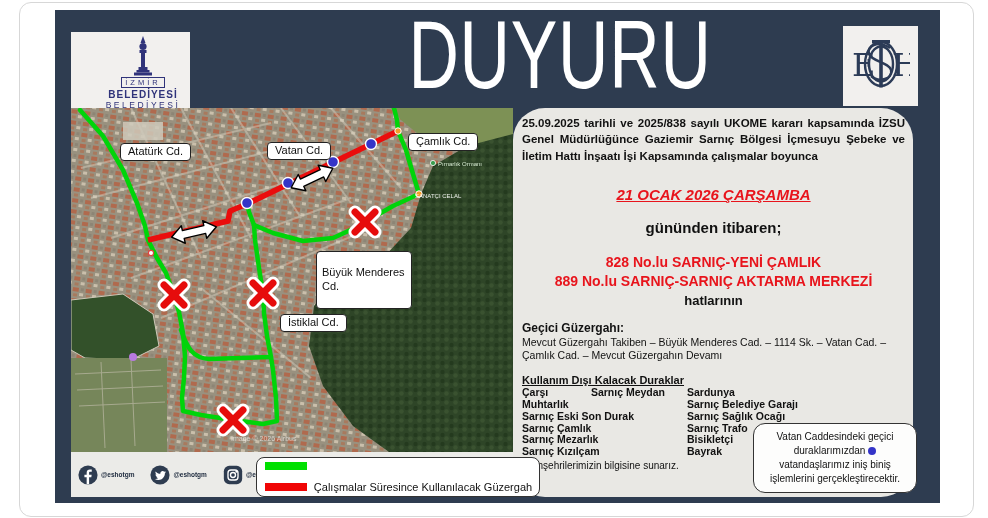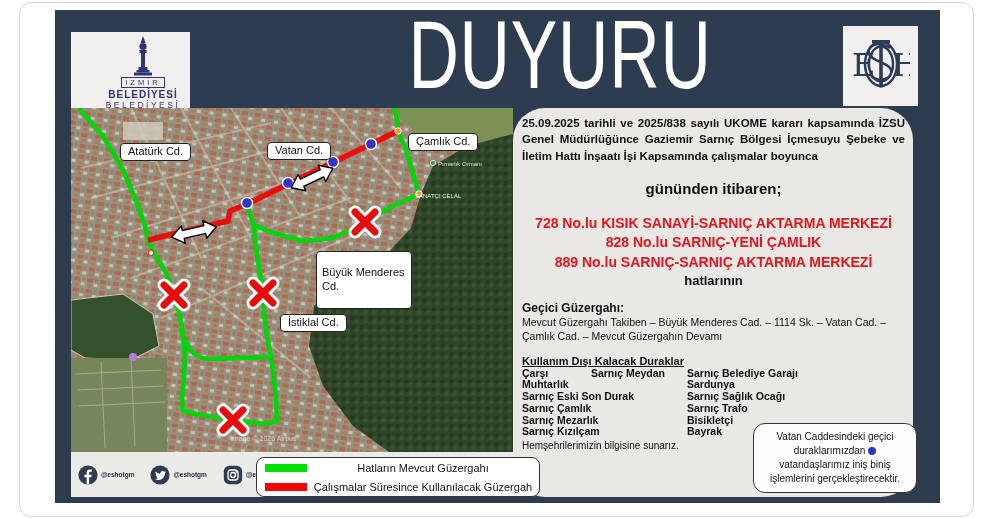"21 OCAK 2026 ÇARŞAMBA" div.bigdate { html: none -> <div>21 OCAK 2026 ÇARŞAMBA</div> }
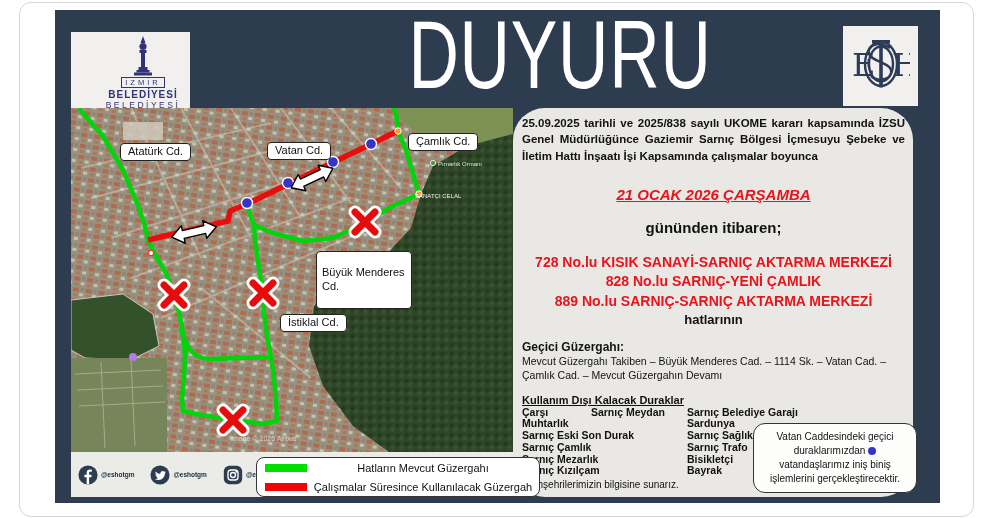"728 No.lu KISIK SANAYİ-SARNIÇ AKTARMA" div.redline { html: <div>728 No.lu KISIK SANAYİ-SARNIÇ AKTARMA MERKEZİ</div> -> none }
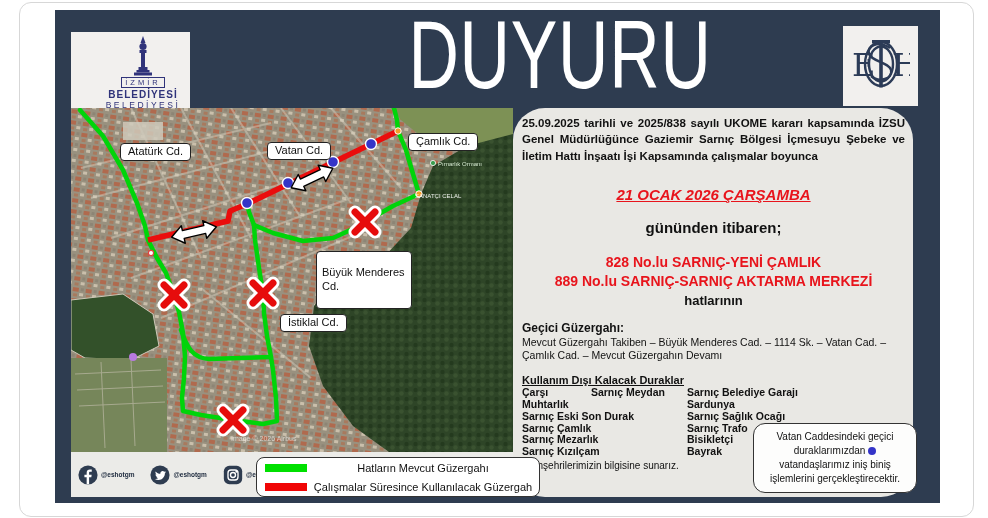"Sarnıç Belediye Garajı" div.srow { order: before "Sardunya" -> after "Sardunya" }
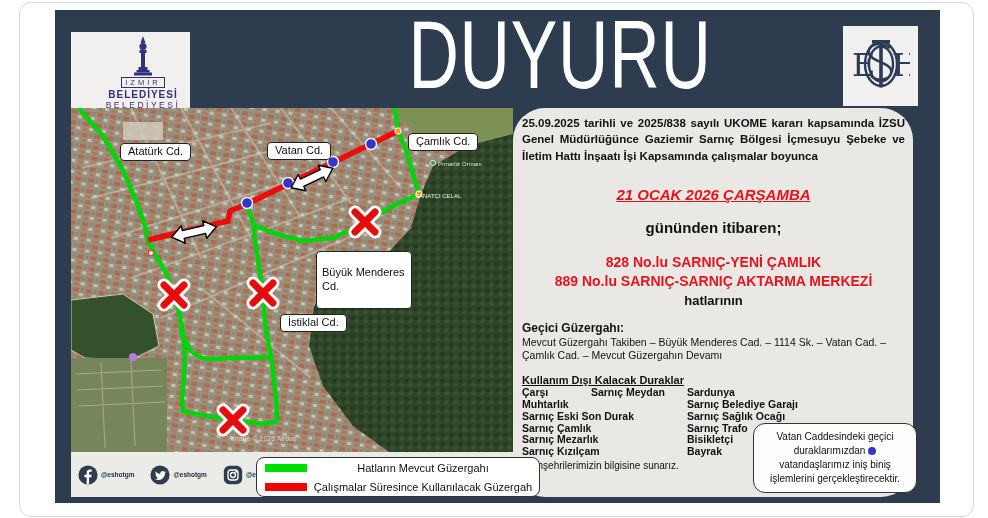"Hatların Mevcut Güzergahı" span.llab { html: <span>Hatların Mevcut Güzergahı</span> -> none }
